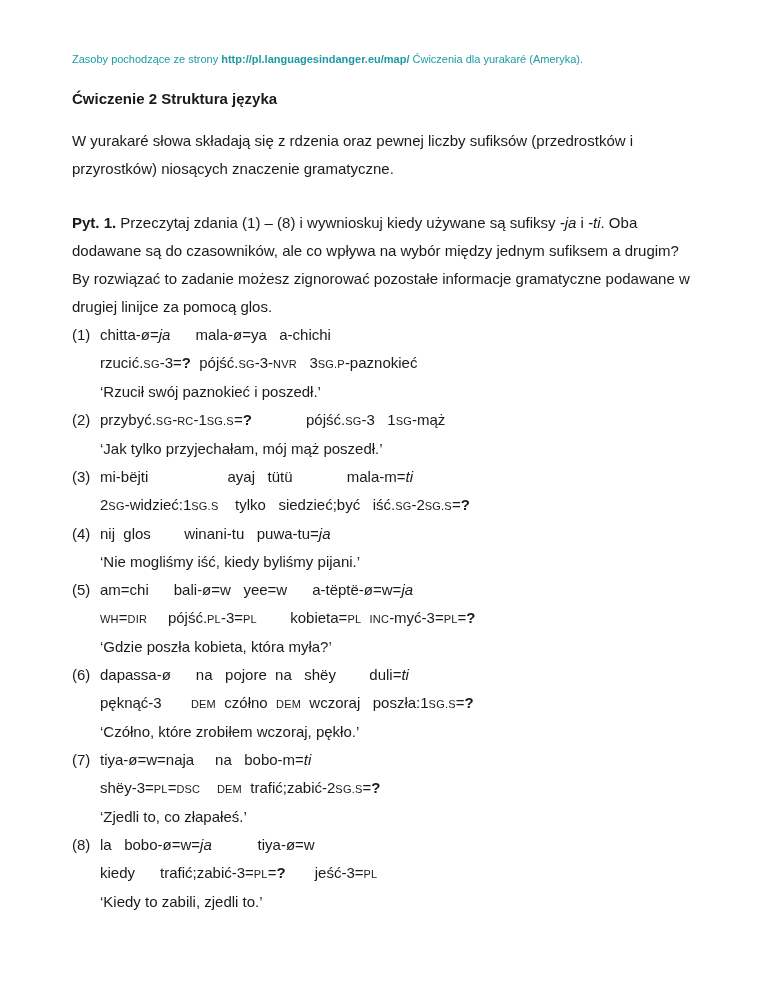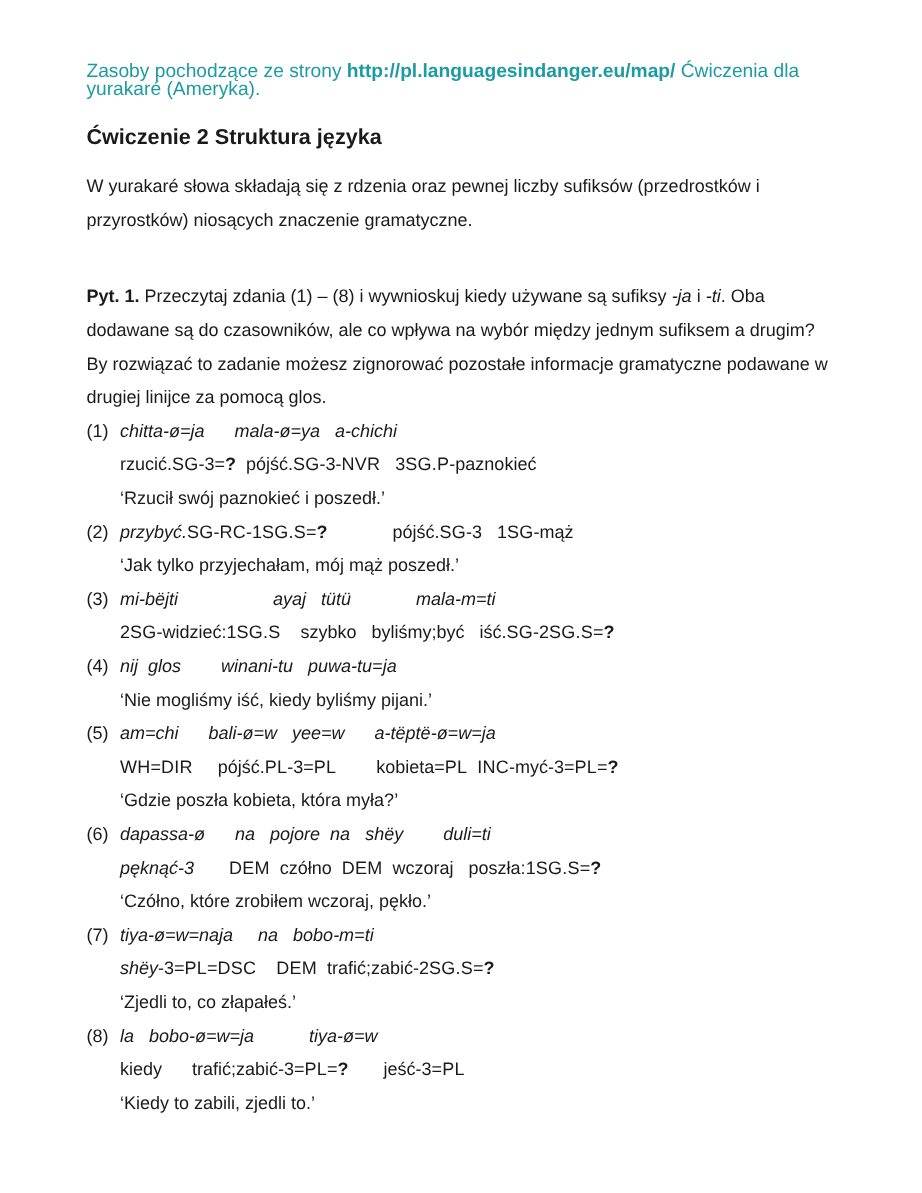"Zasoby pochodzące ze strony" .note { font-size: 16px -> 11px }
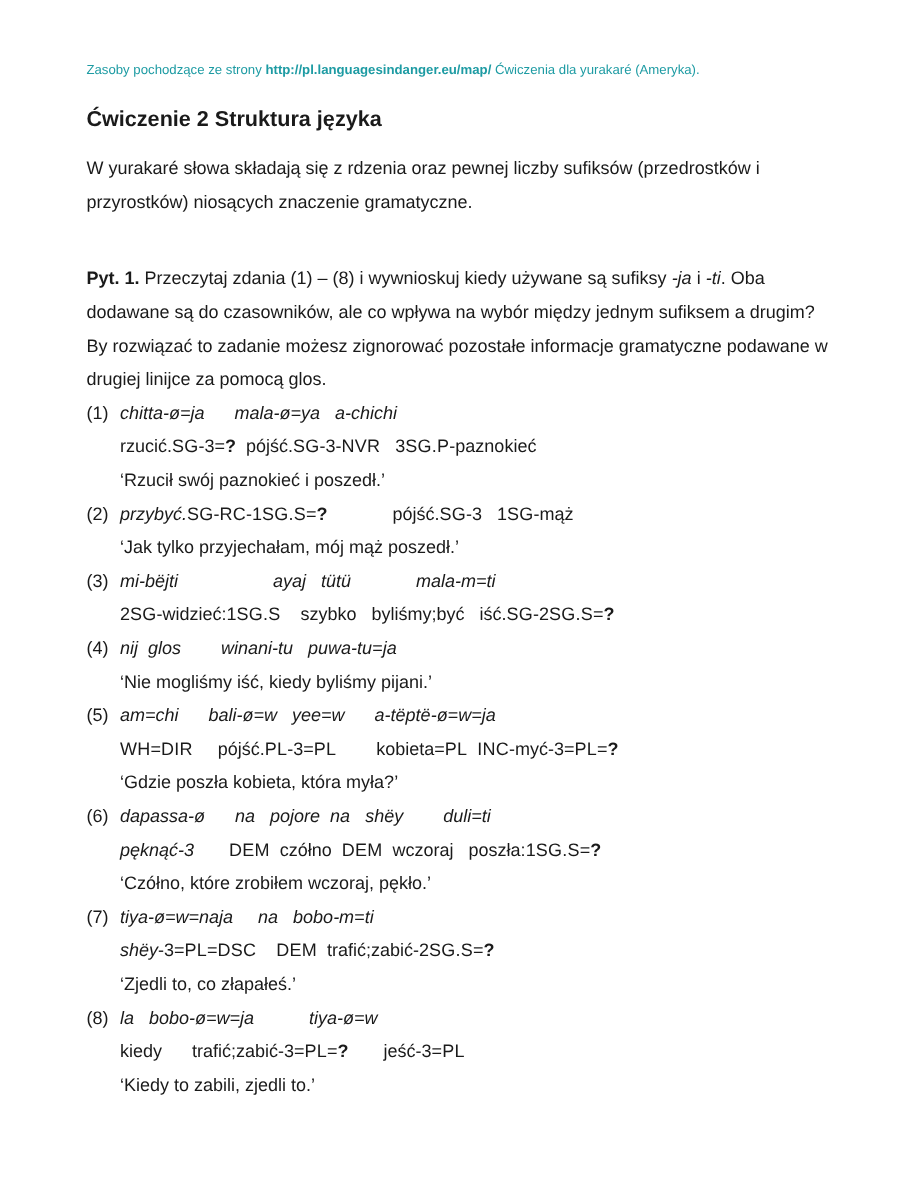"Ćwiczenie 2 Struktura języka" .title { font-size: 18px -> 15px }
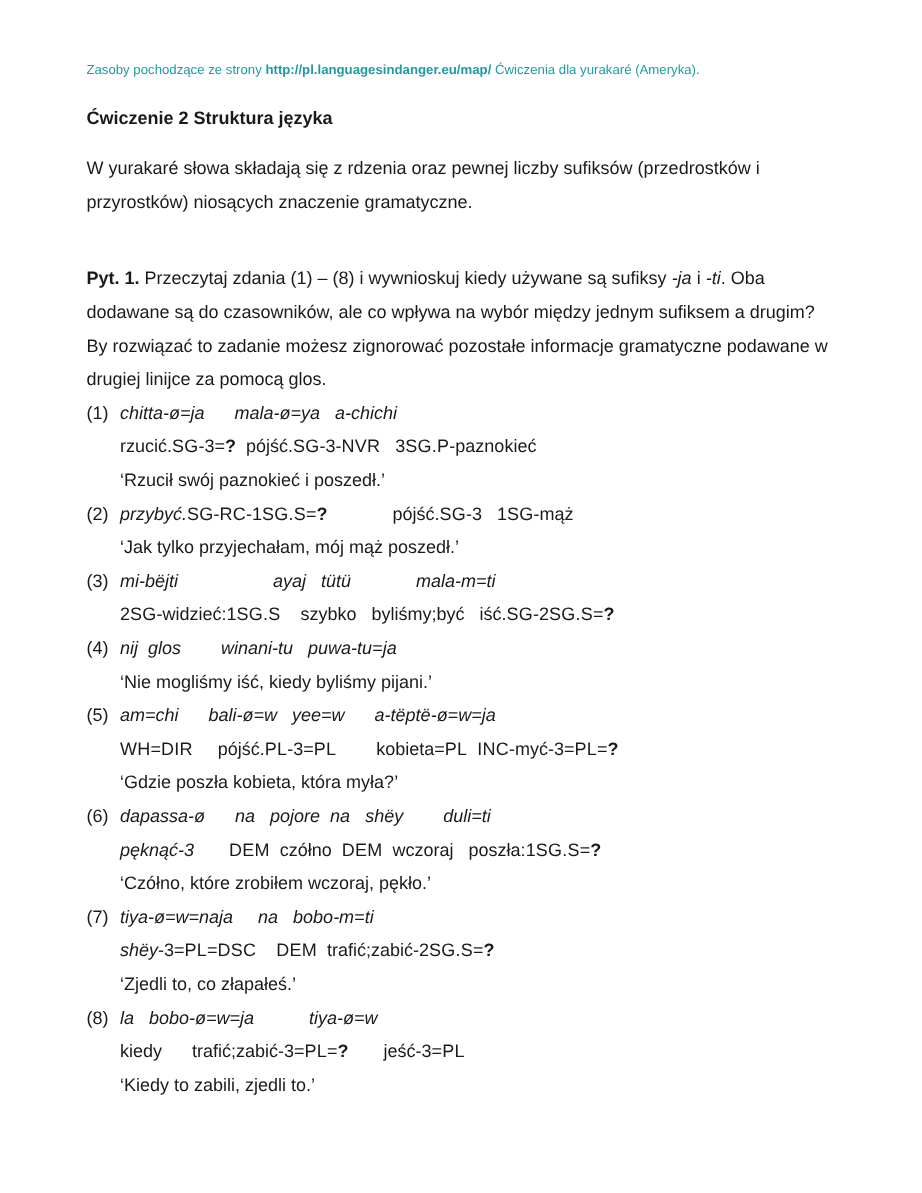"W yurakaré słowa składają się" .intro { margin-bottom: 36px -> 26px }
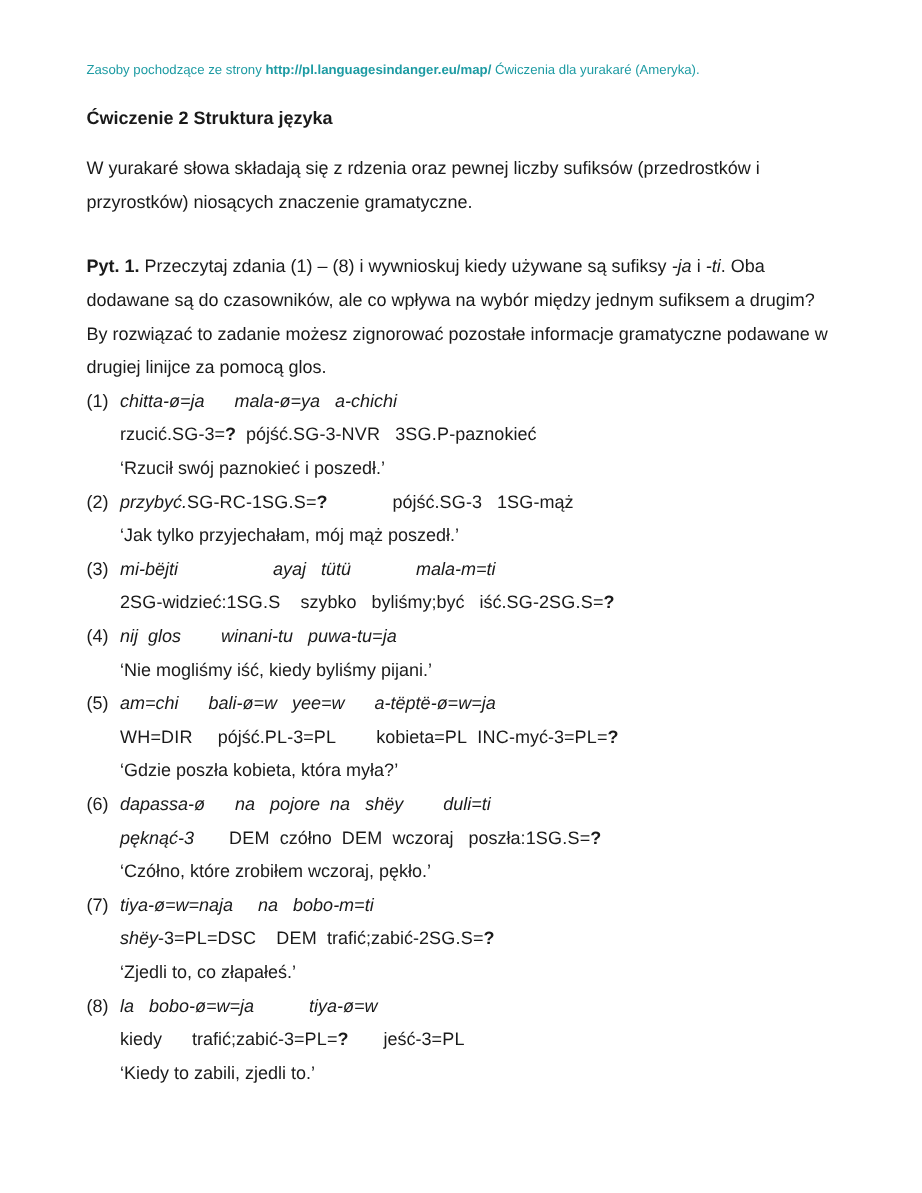"chitta-ø=" .seg-i { font-style: italic -> none }
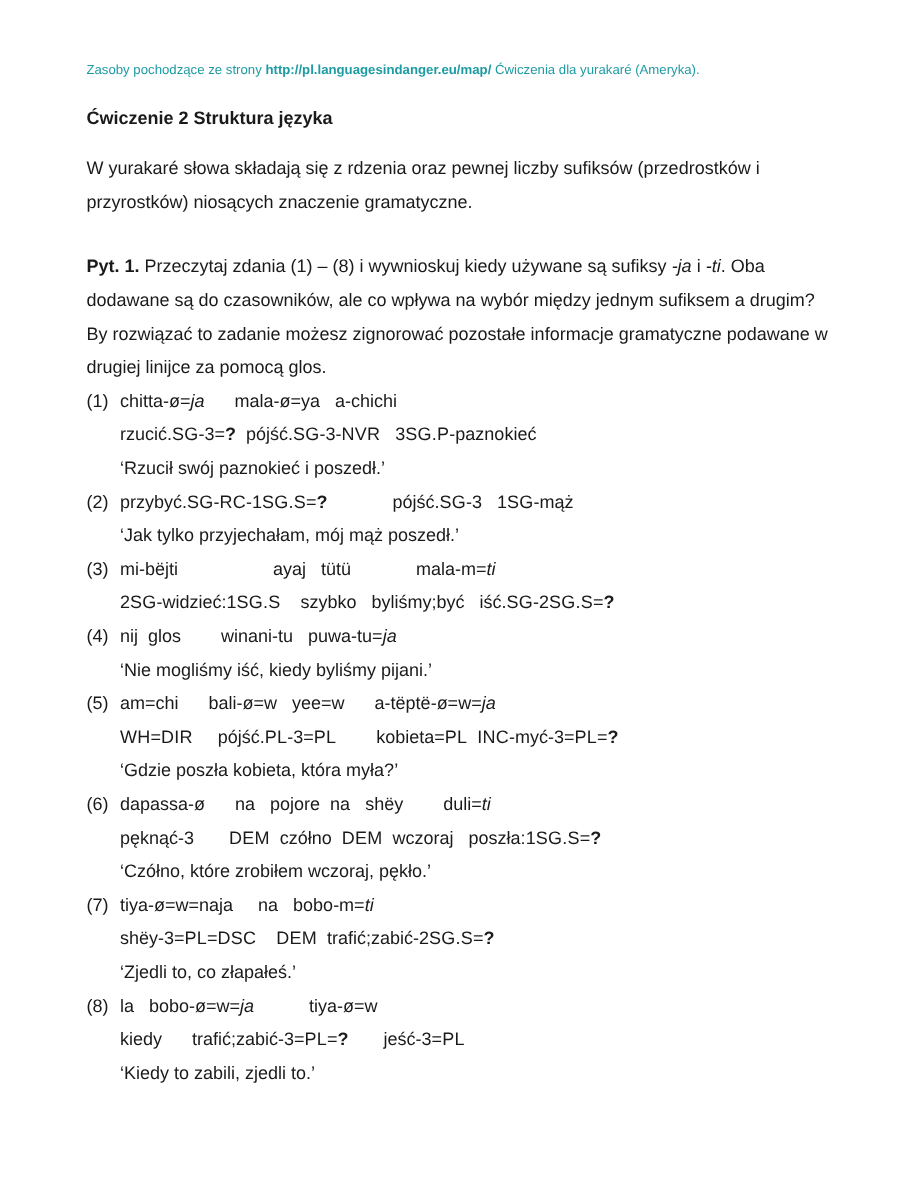"SG" .seg-sc { font-size: 15px -> 11px }
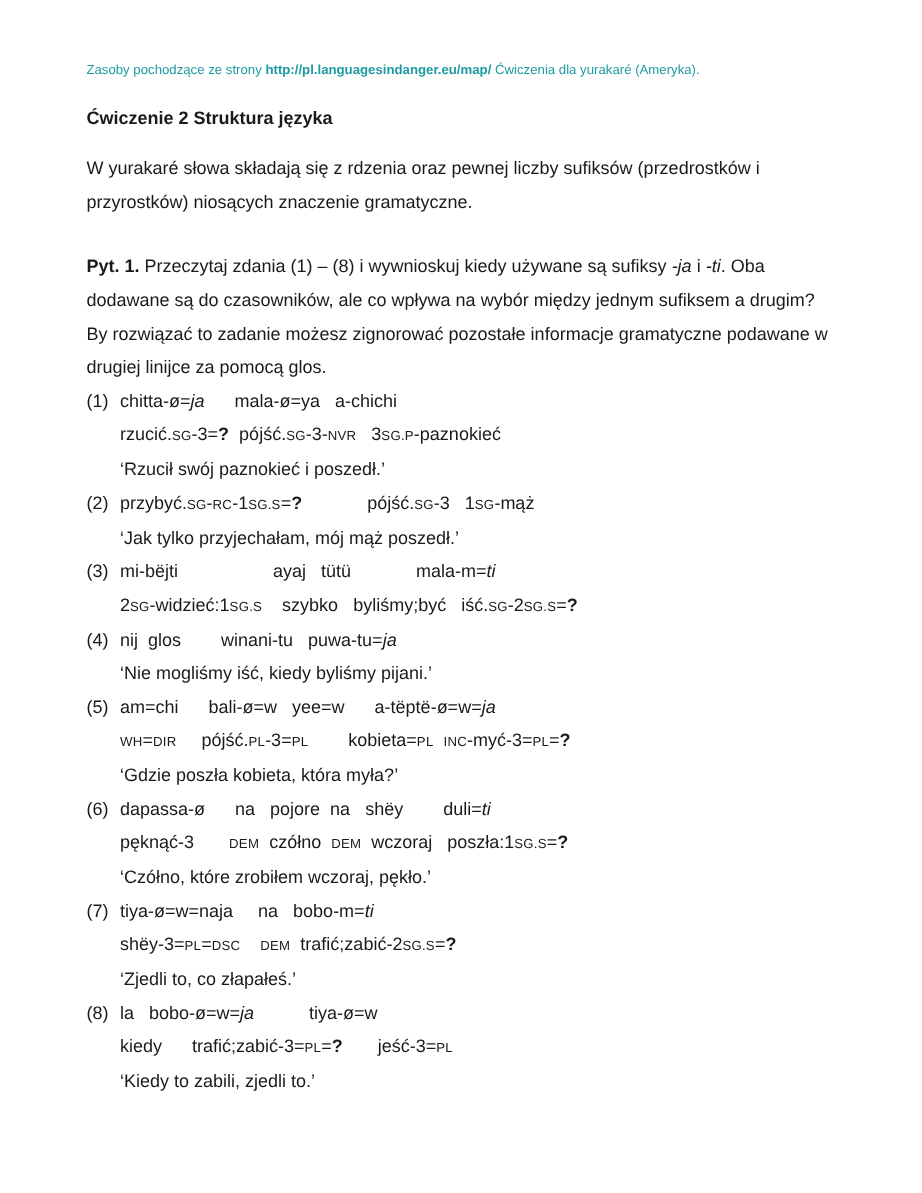"szybko byliśmy;być iść." span.seg-n { text: szybko   byliśmy -> tylko   siedzieć }
